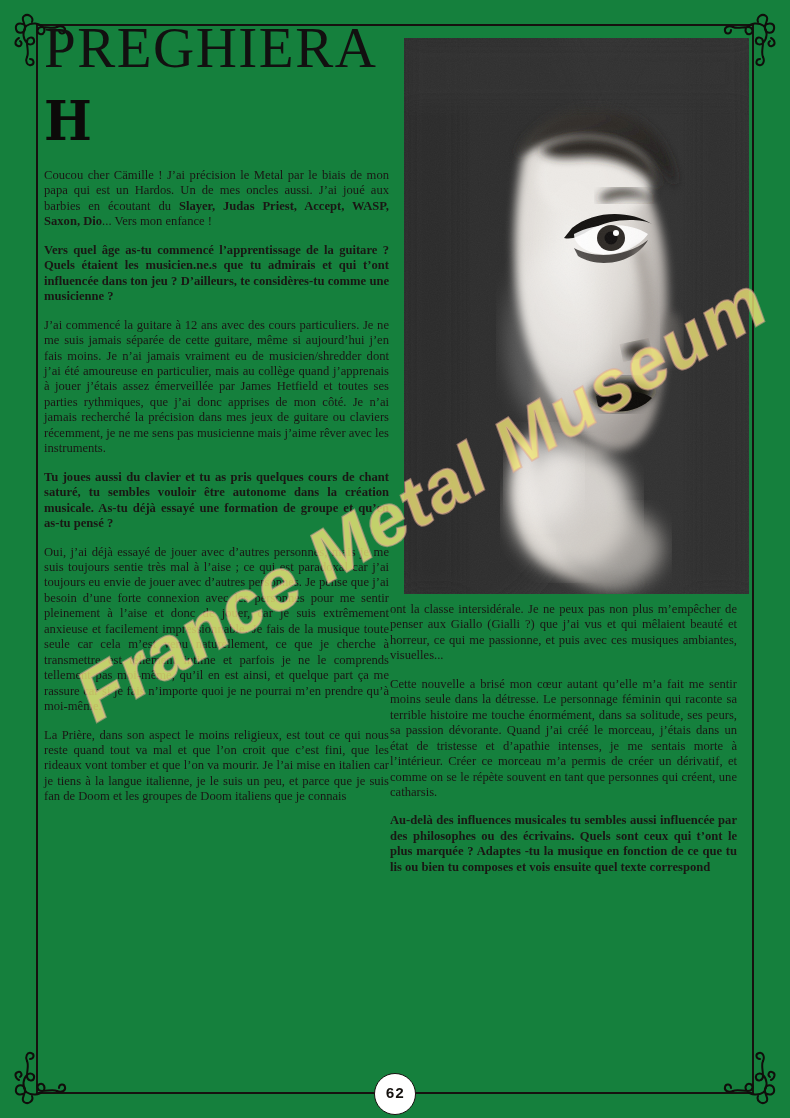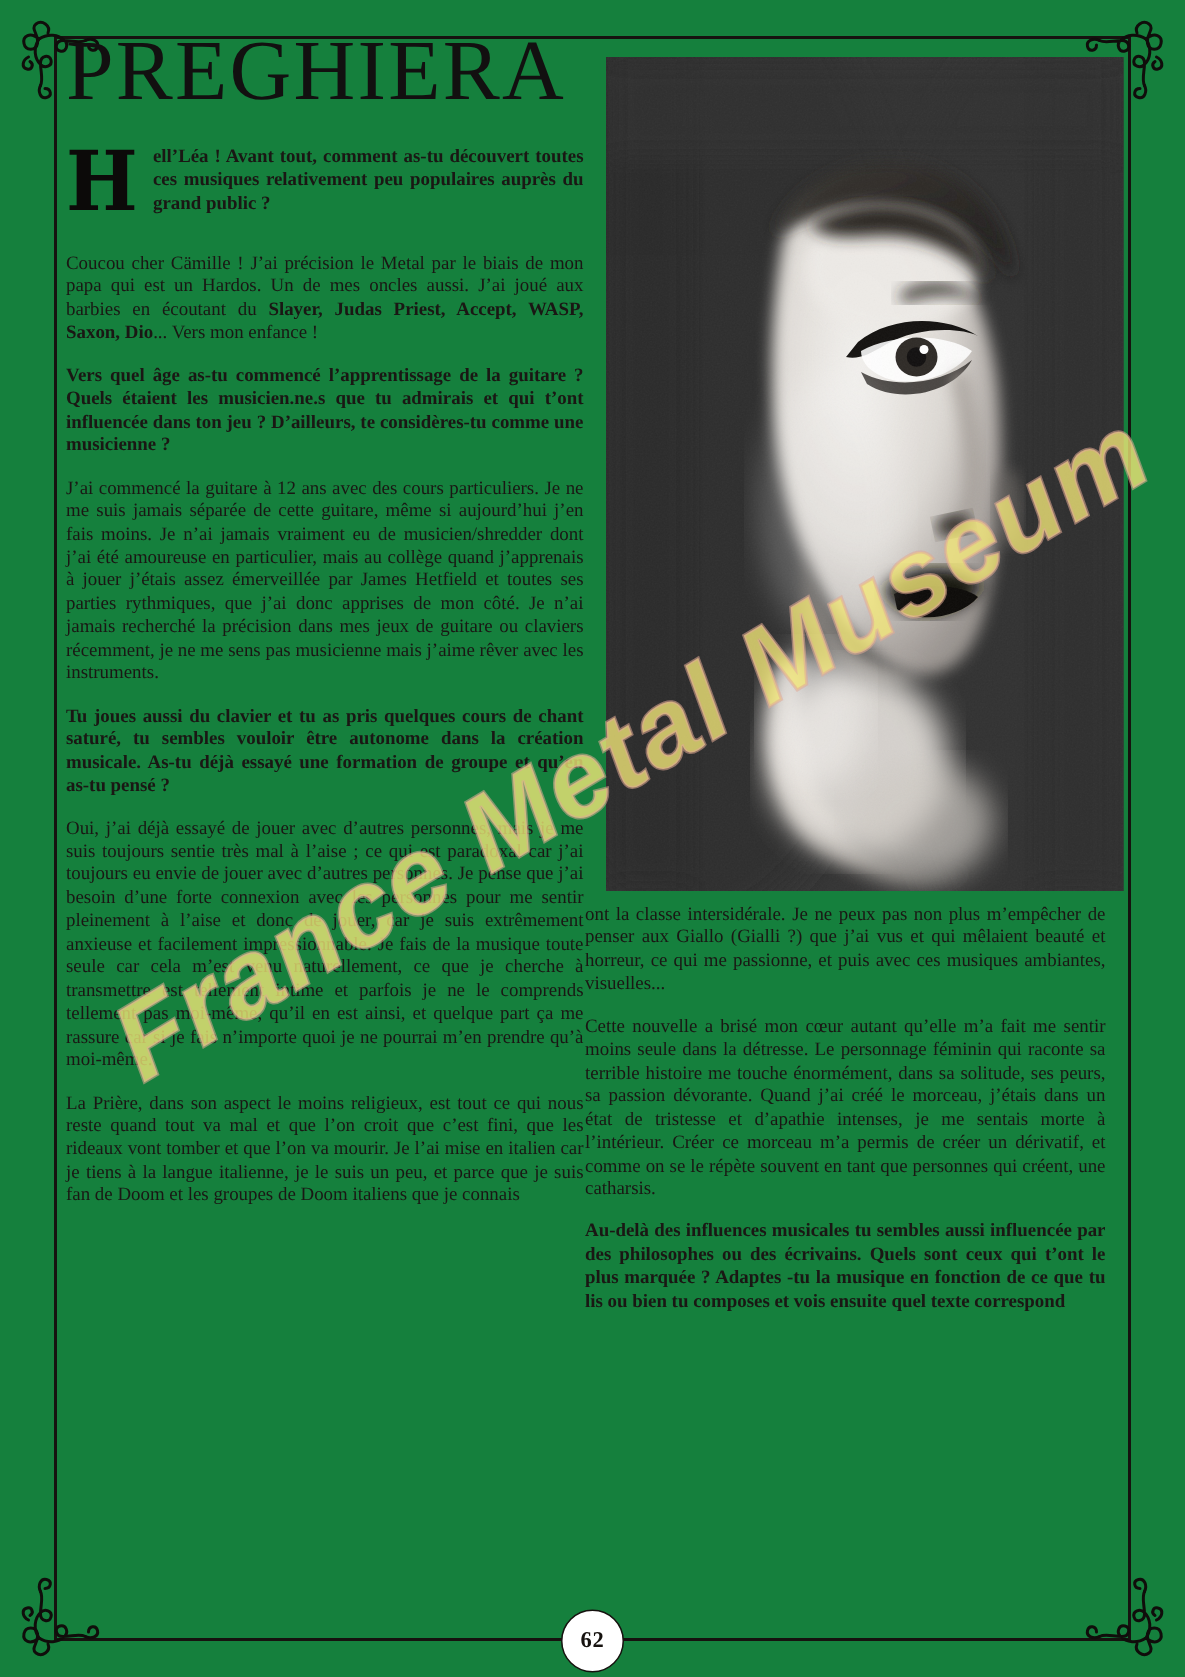"ell’Léa ! Avant tout, comment" span { html: <span>ell’Léa ! Avant tout, comment as-tu découvert toutes ces musiques relativement peu populaires auprès du grand public ?</span> -> none }
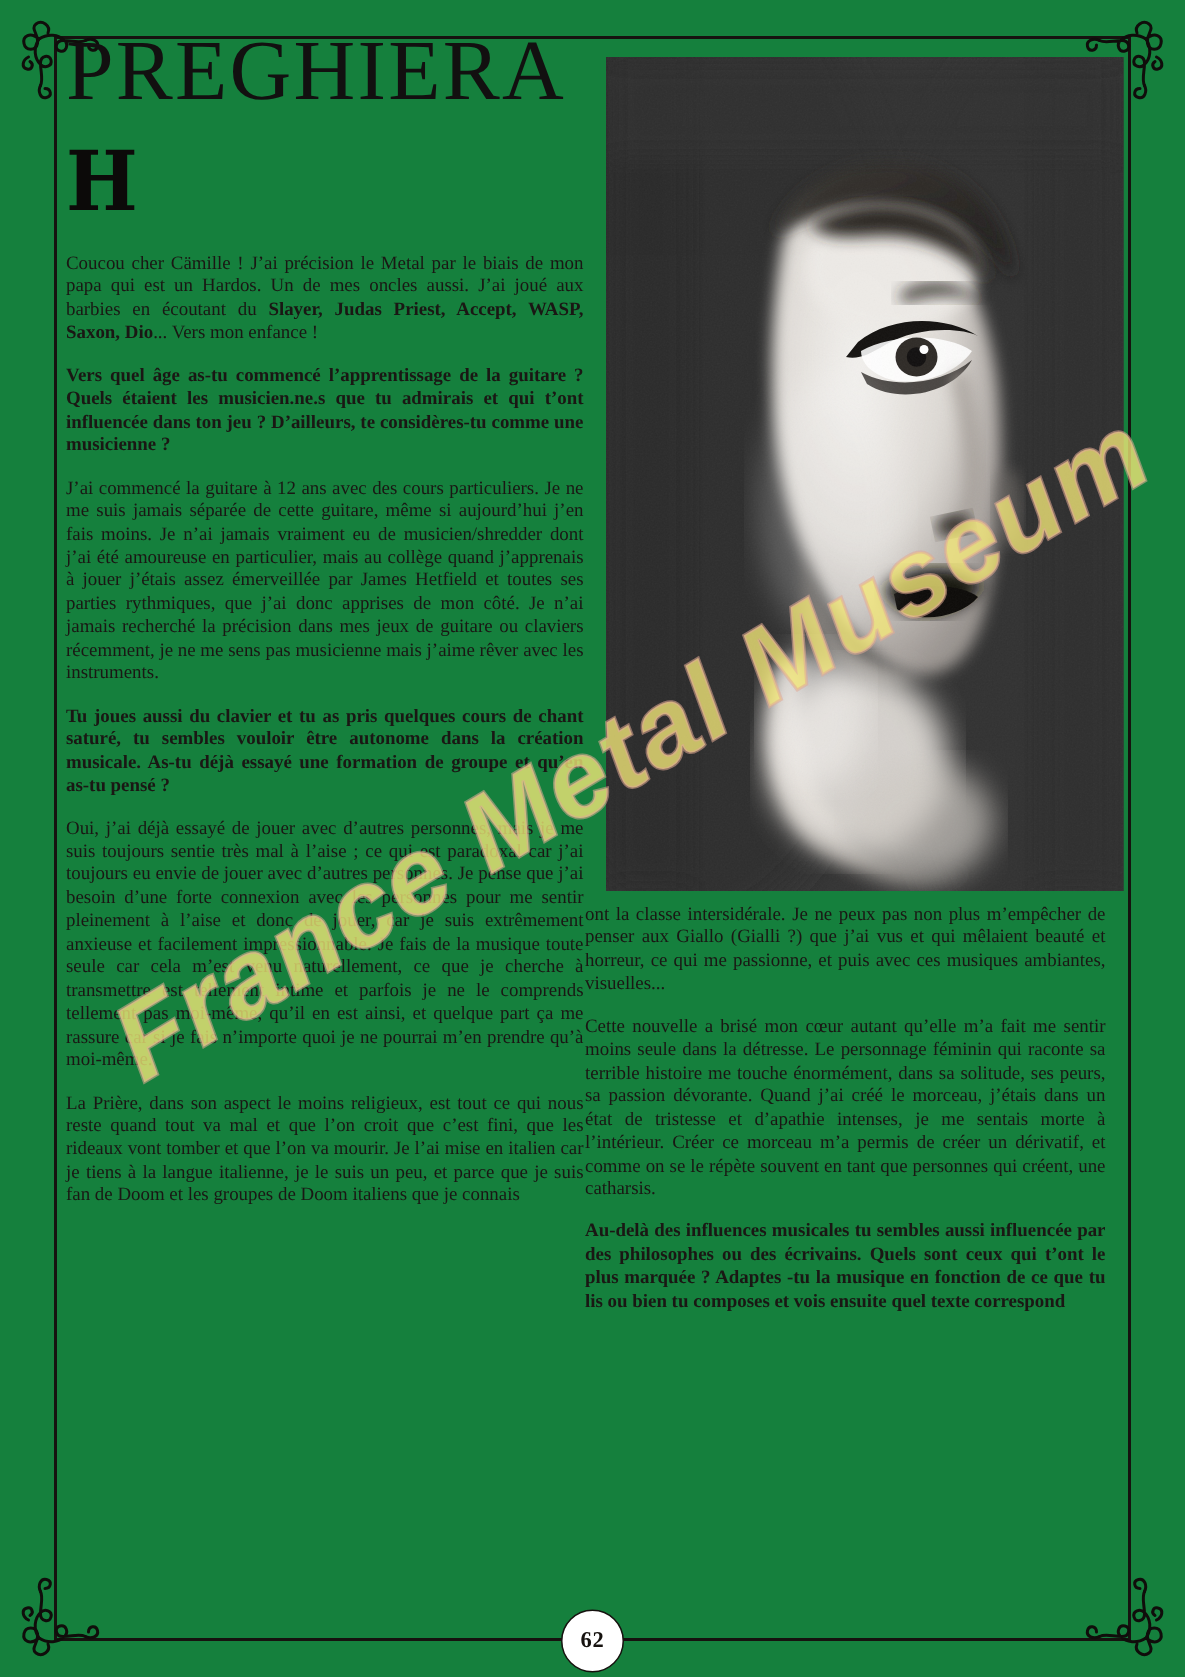"62" .page-number { font-family: Liberation Serif, serif -> Liberation Mono, monospace }
